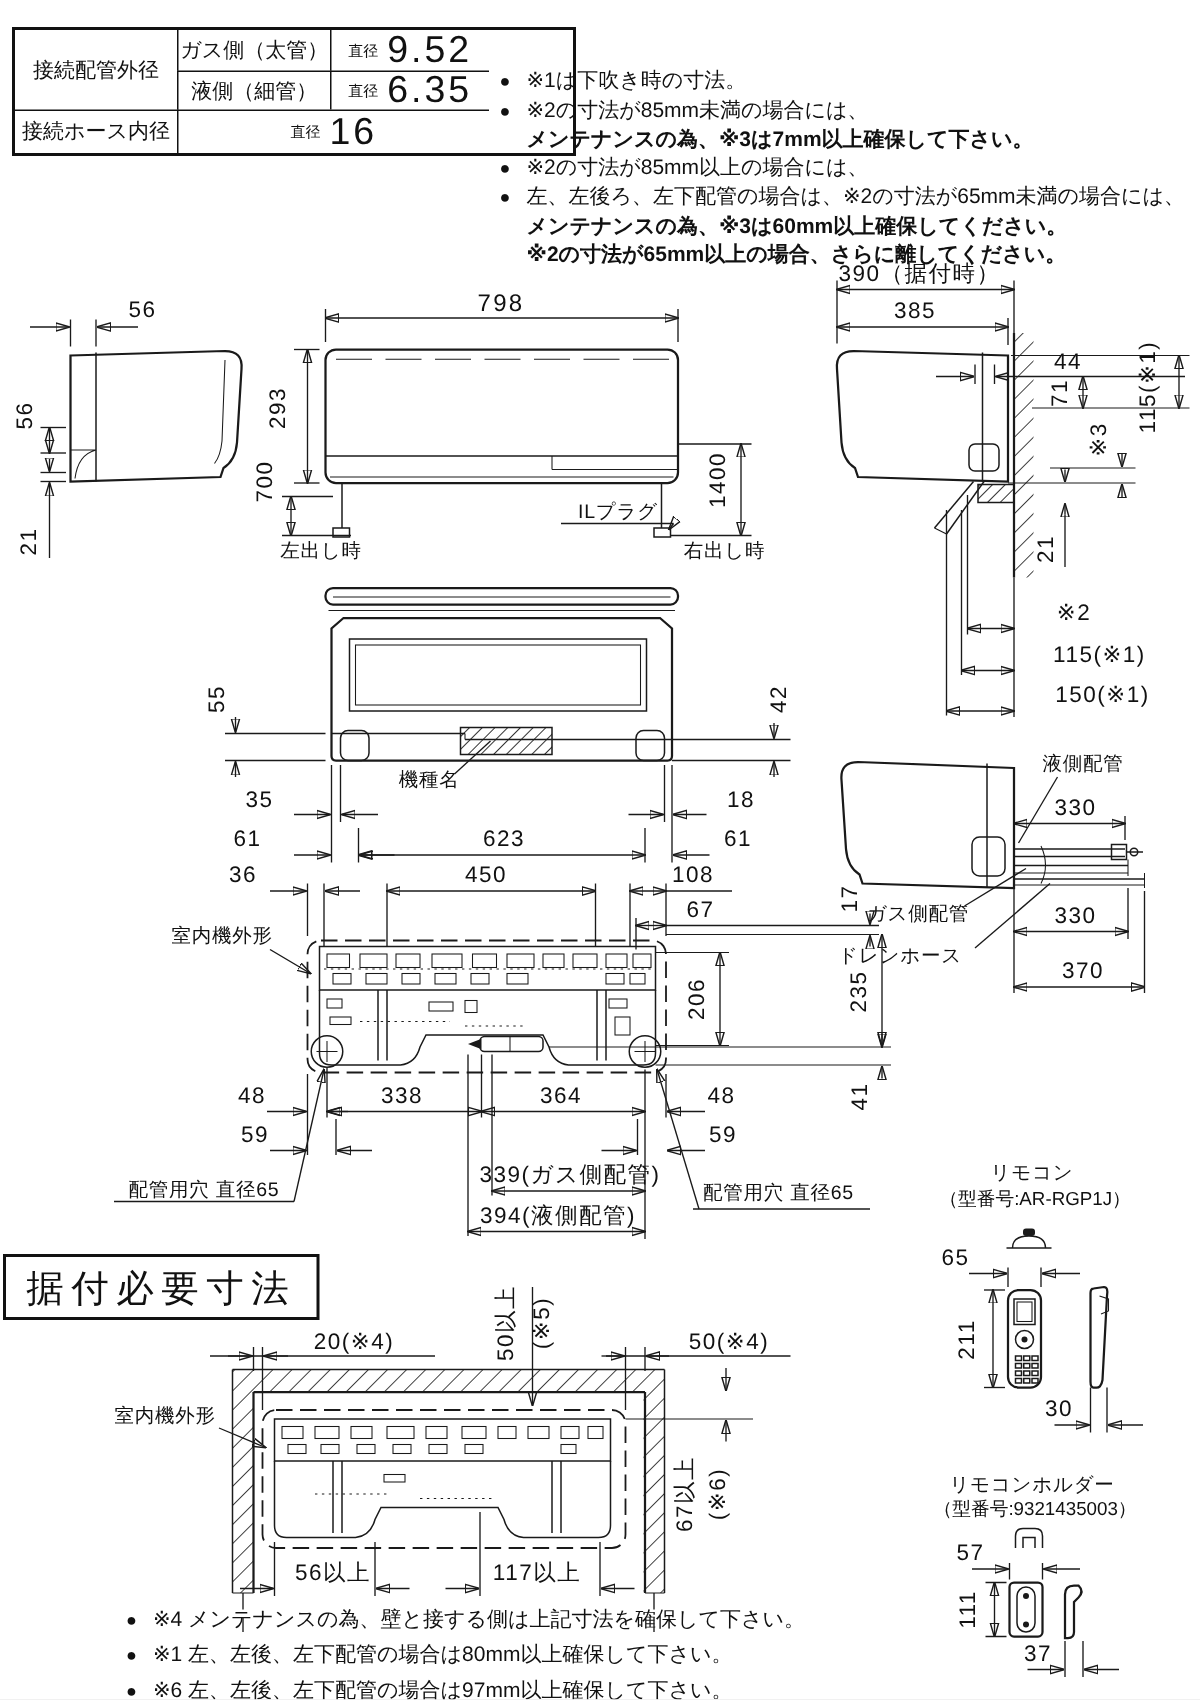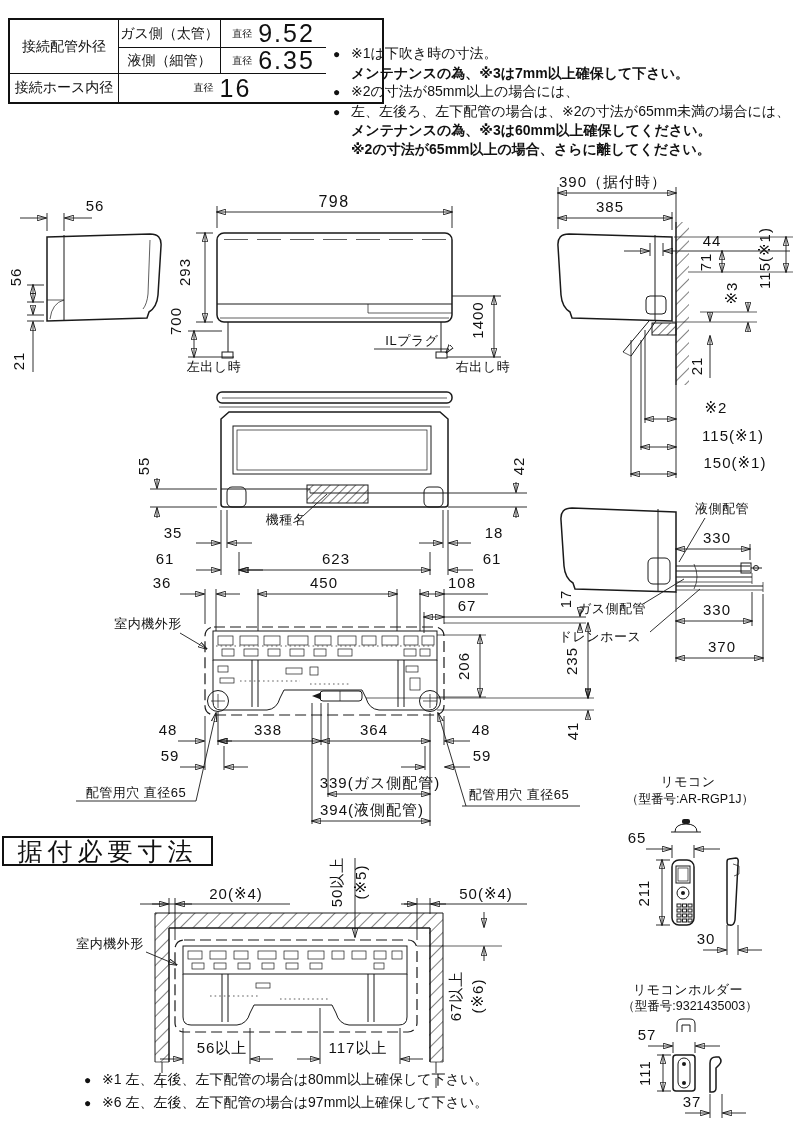"● ※2の寸法が85mm未満の場合には、" div.note-line { html: none -> <div><span>●</span><span>※2の寸法が85mm未満の場合には、</span></div> }
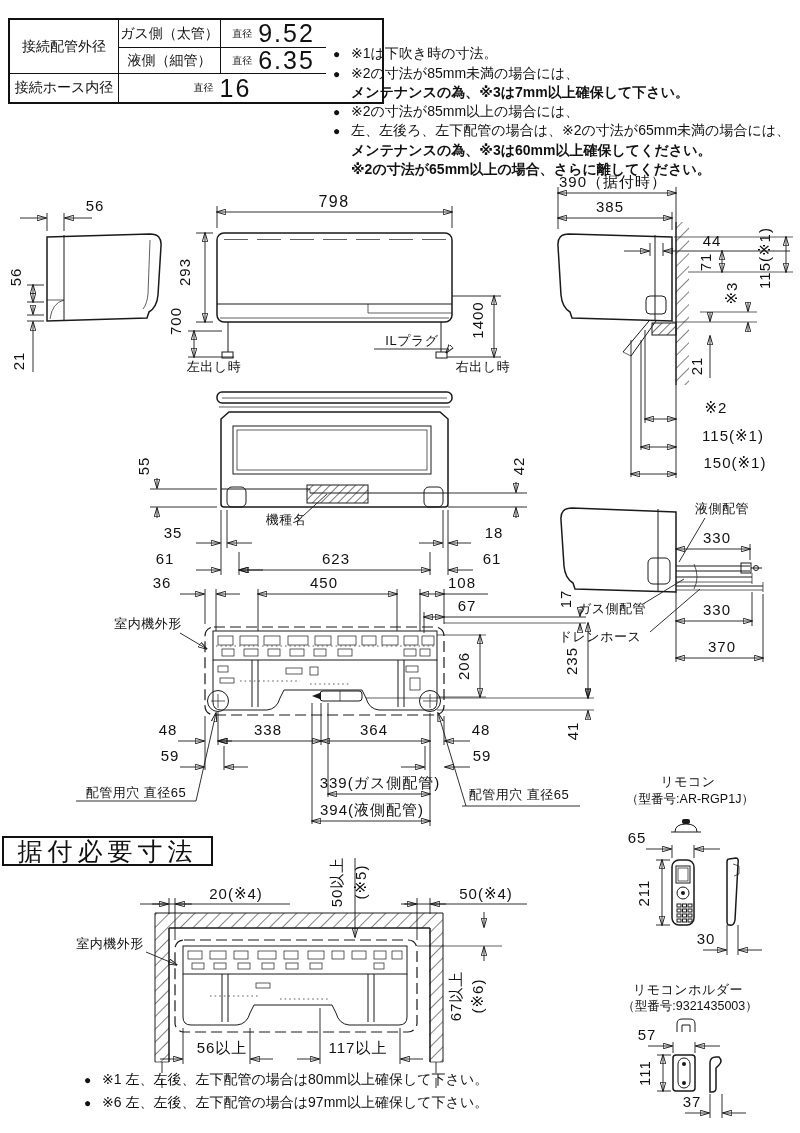"据付必要寸法" .install-title { height: 30px -> 44px }
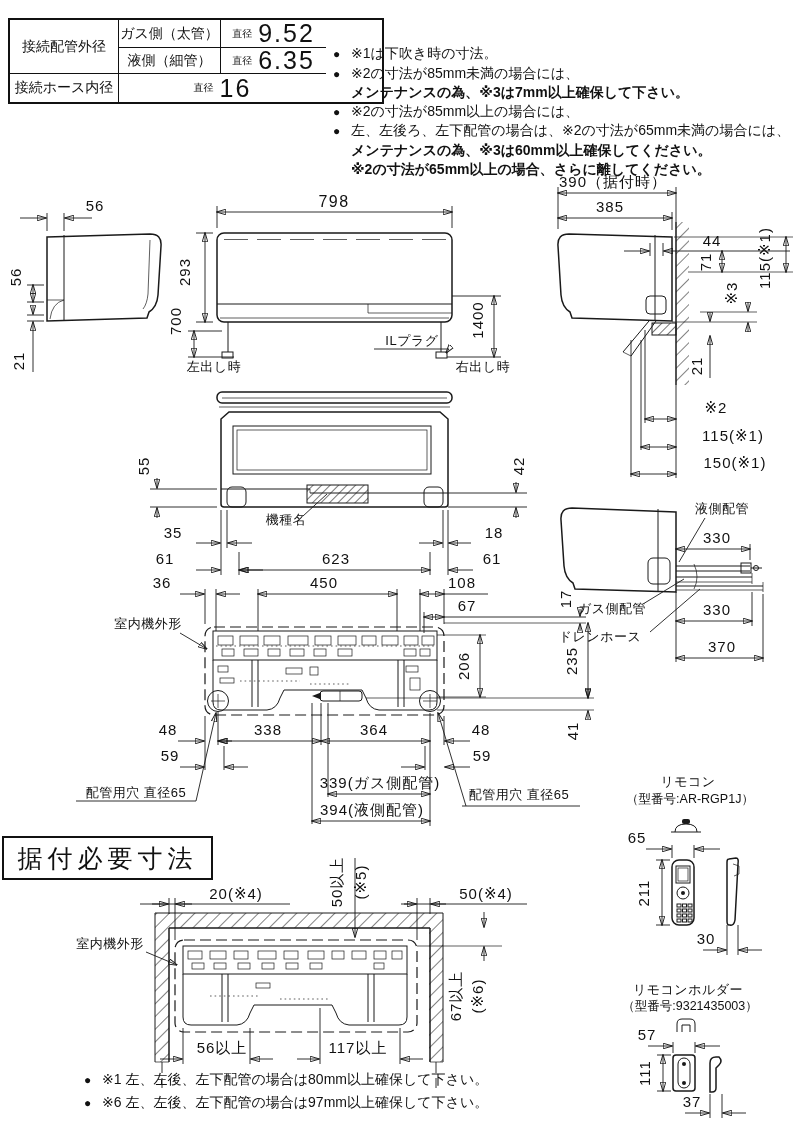"● ※4 メンテナンスの為、壁と接する側は上記寸法を確保して下さい。" div { html: none -> <div><span>●</span><span>※4 メンテナンスの為、壁と接する側は上記寸法を確保して下さい。</span></div> }
